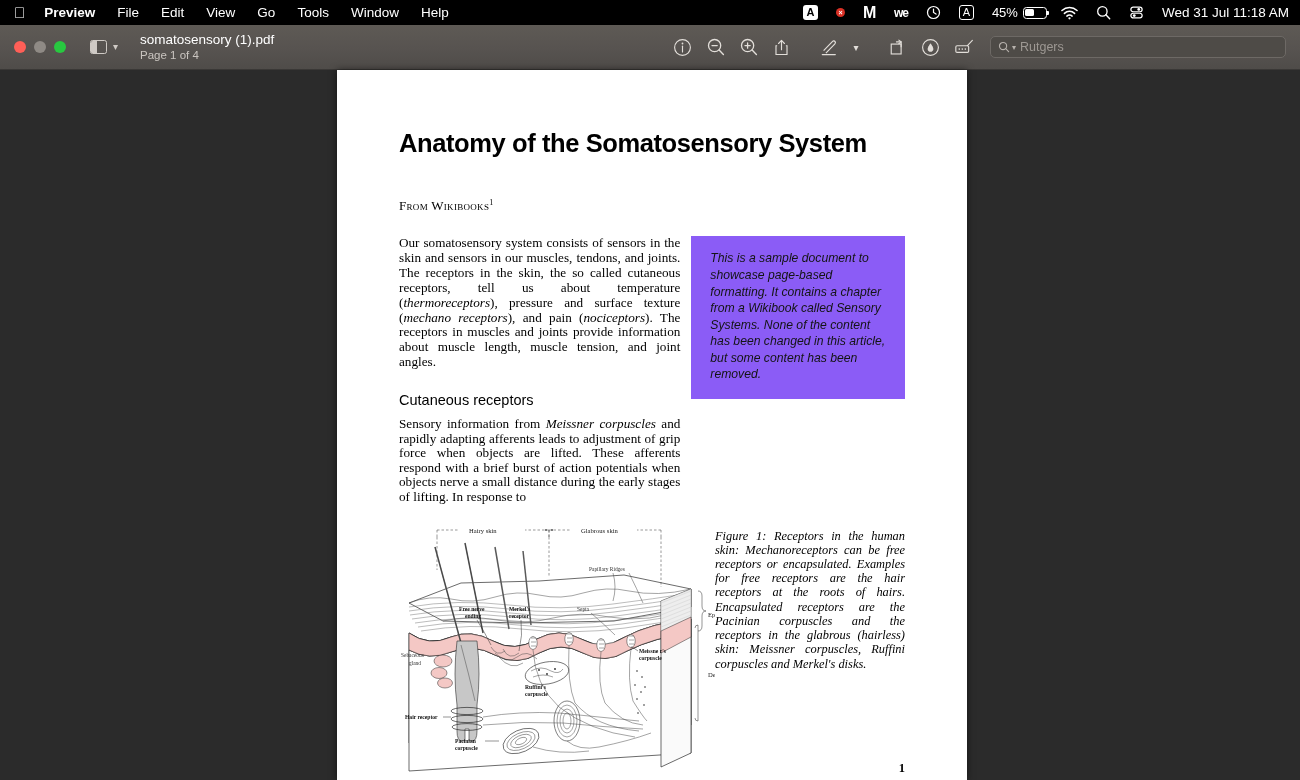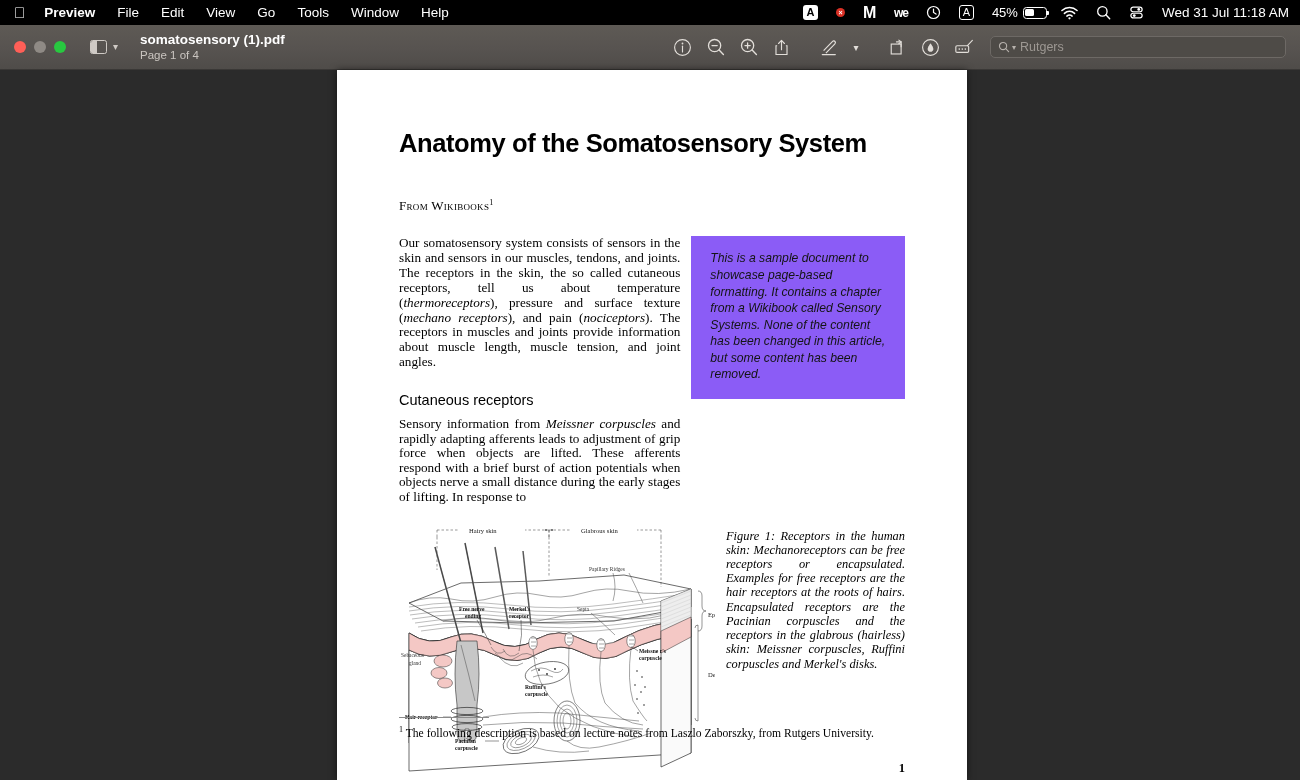"somatosensory (1).pdf" #titleblock .tt { font-weight: bold -> normal }
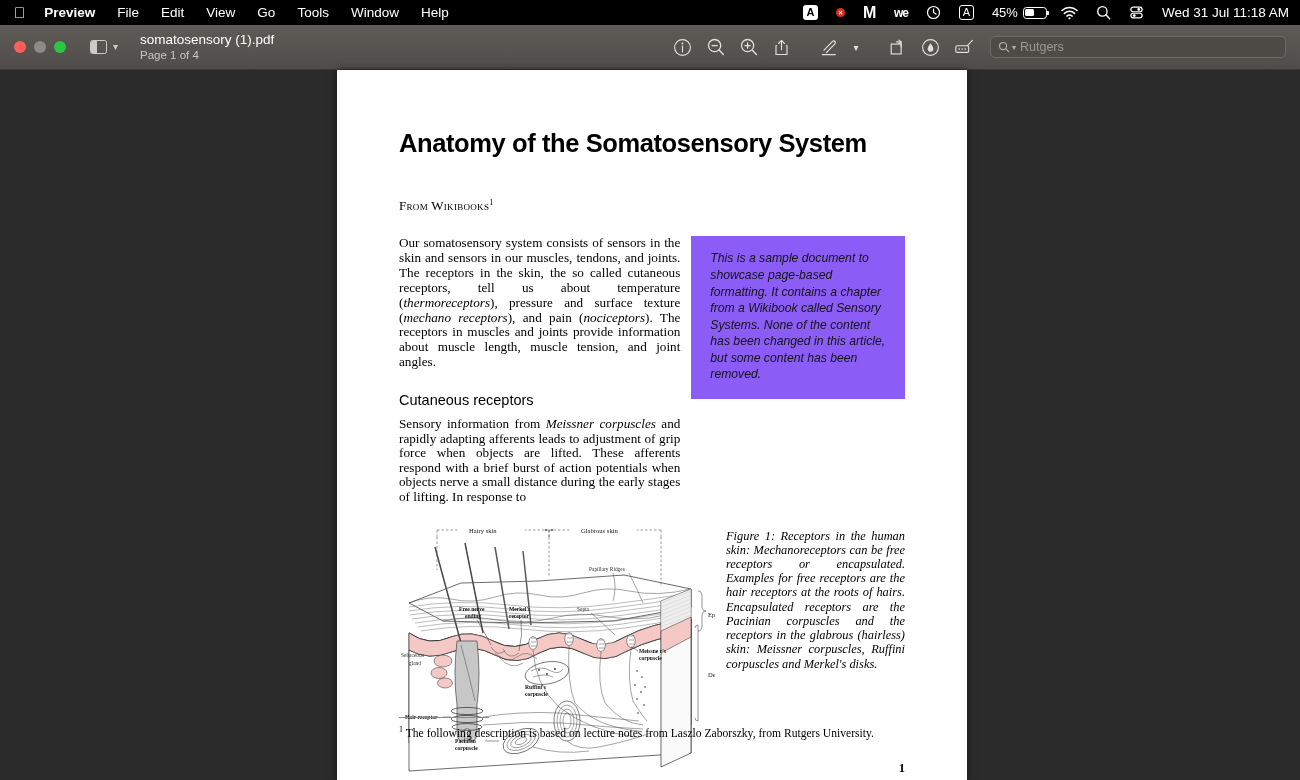"Figure 1: Receptors in the" #figrow { gap: 11px -> none }
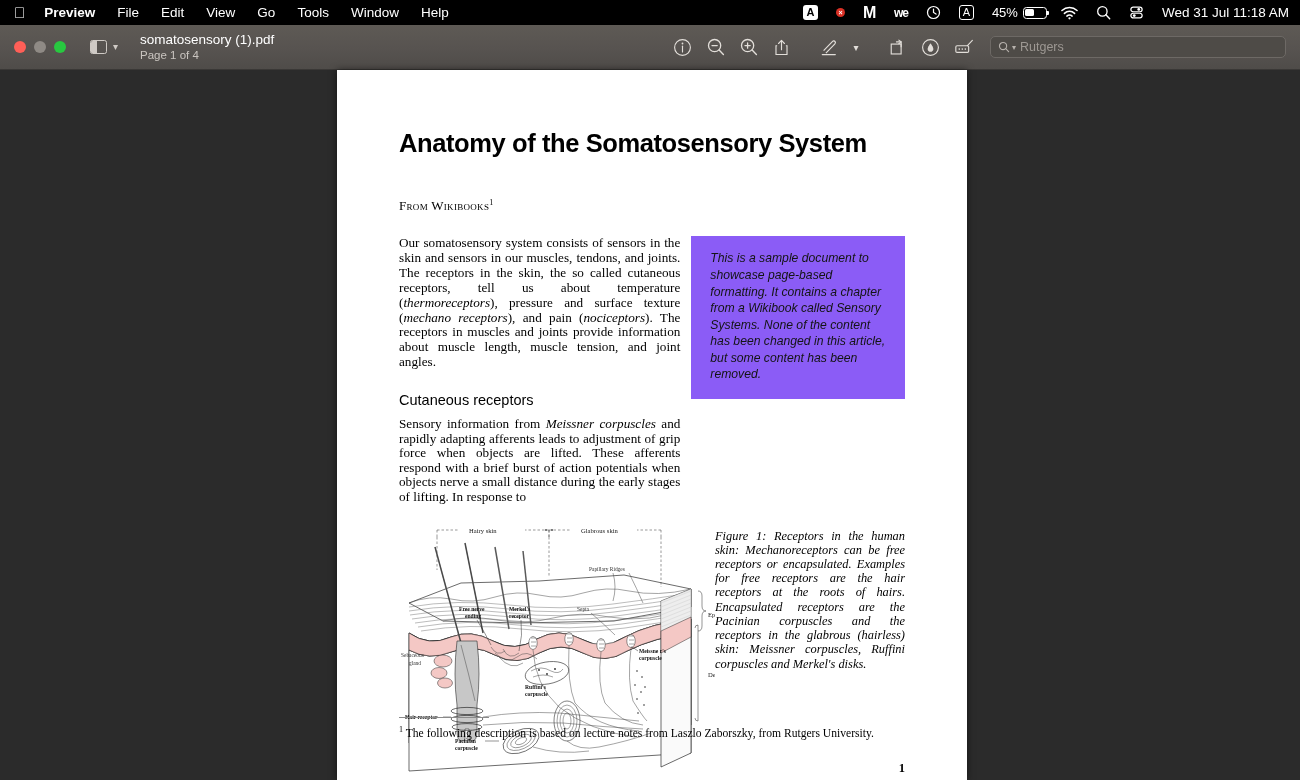"1 The following description is" div { html: <div> <div></div> <div> <sup>1</sup> <span>The following description is based on lecture notes from Laszlo Zaborszky, from Rutgers University.</span> </div> </div> -> none }
